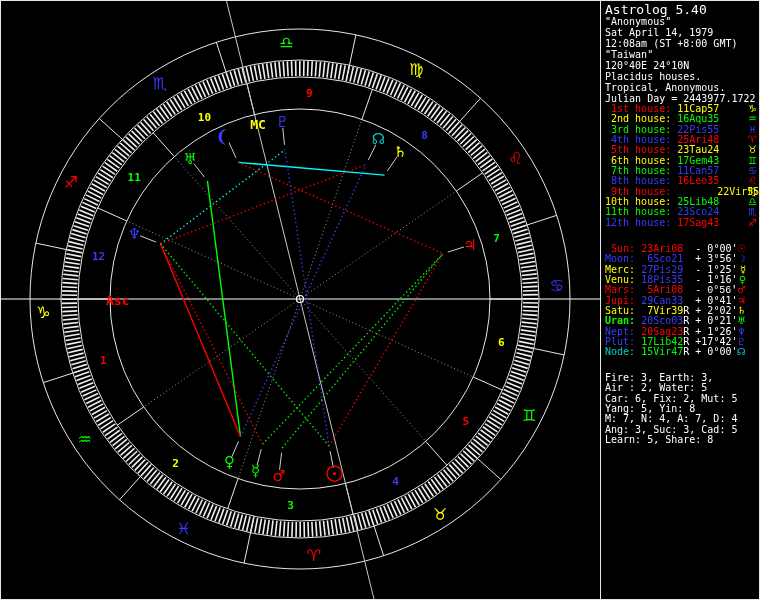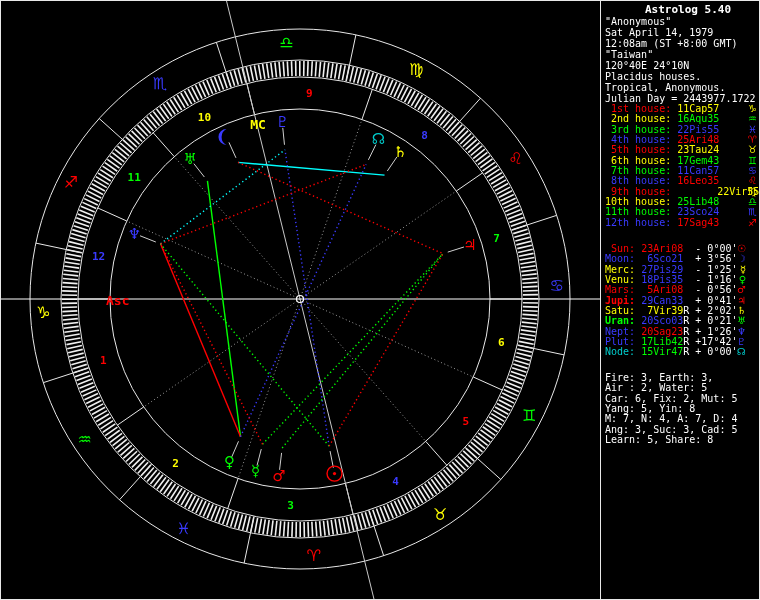"Astrolog 5.40" .hl.title { font-size: 11px -> 13px; font-weight: bold -> normal; margin-left: 40px -> none }
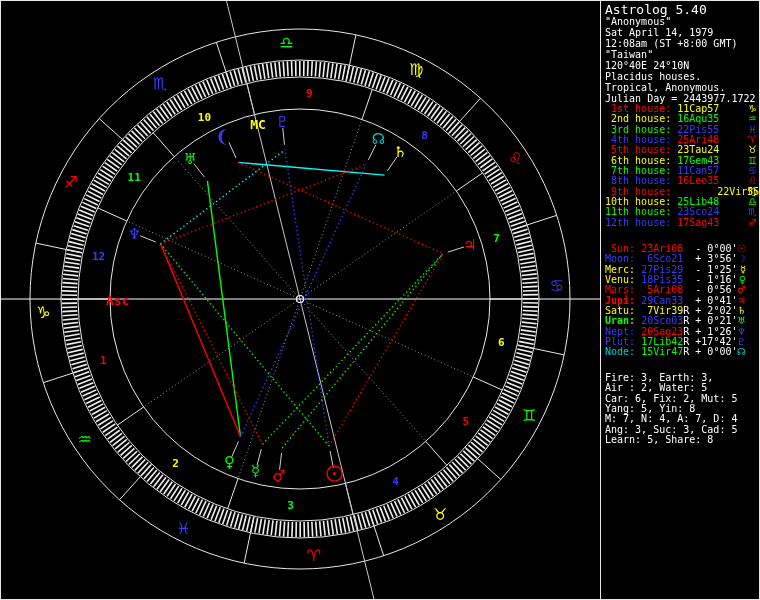"- 0°56'" span { font-family: none -> Liberation Mono, monospace }
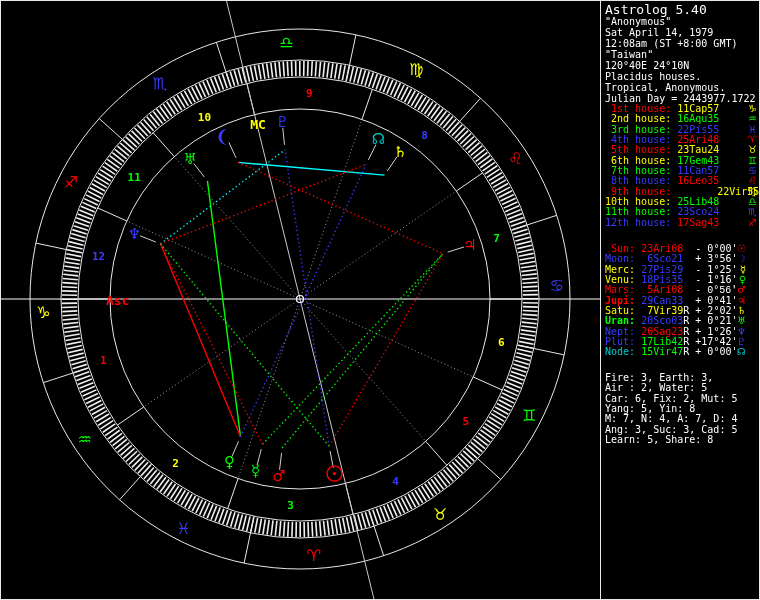"Jupi:" span { font-weight: bold -> none }
